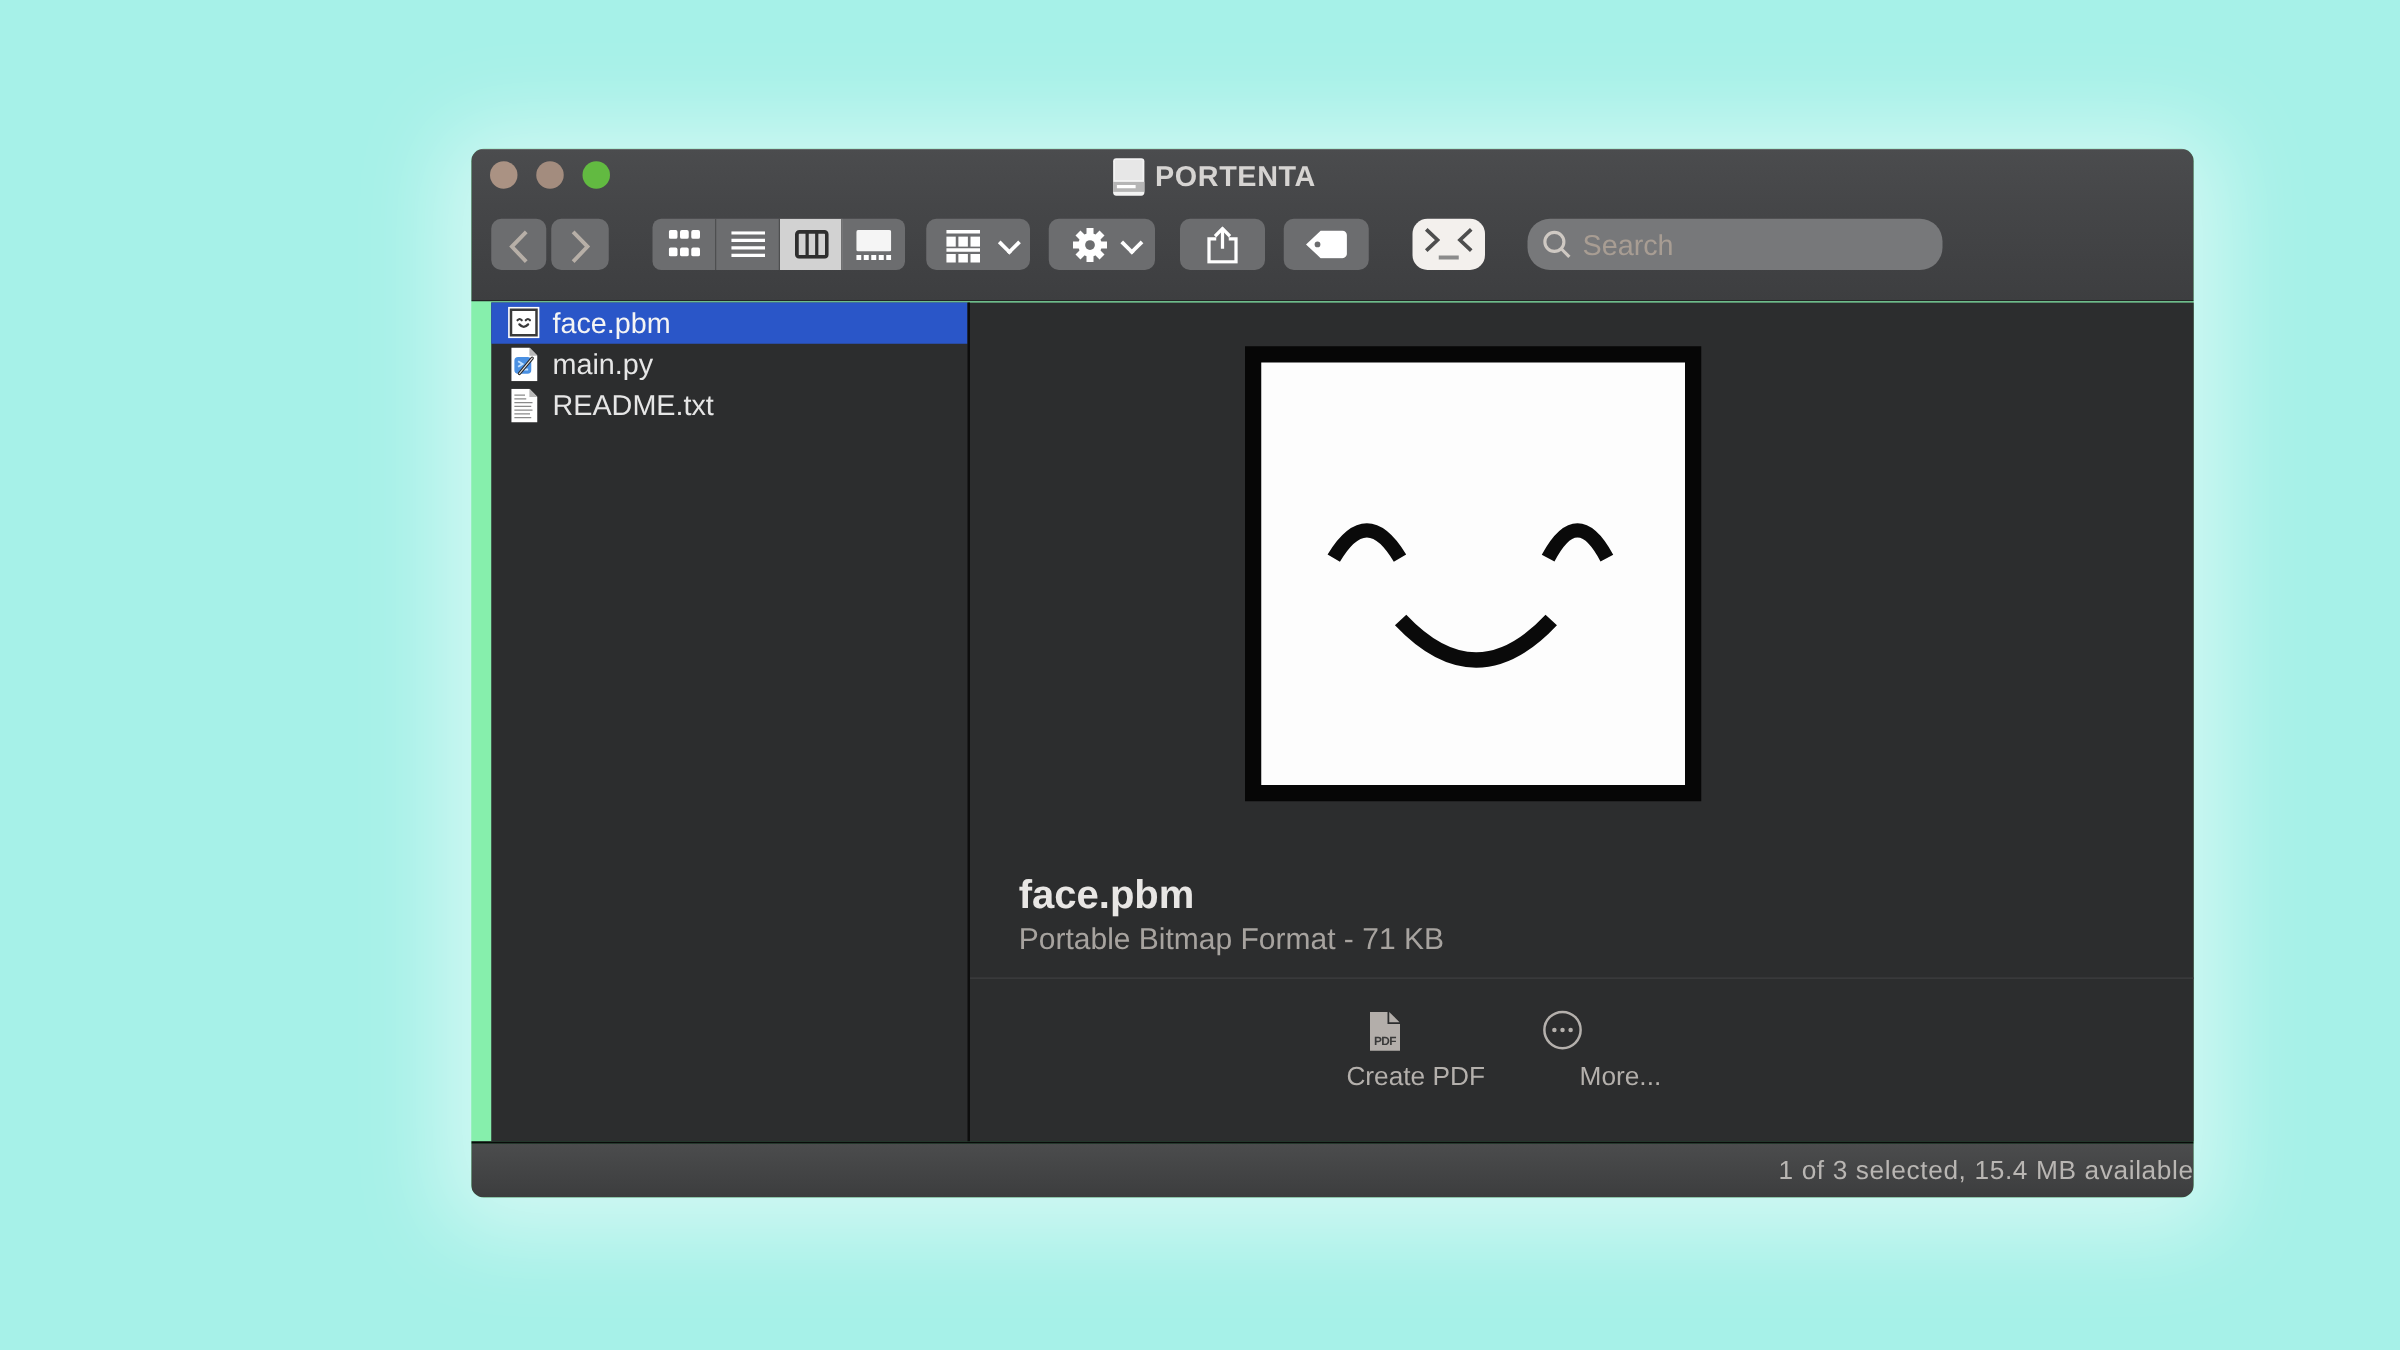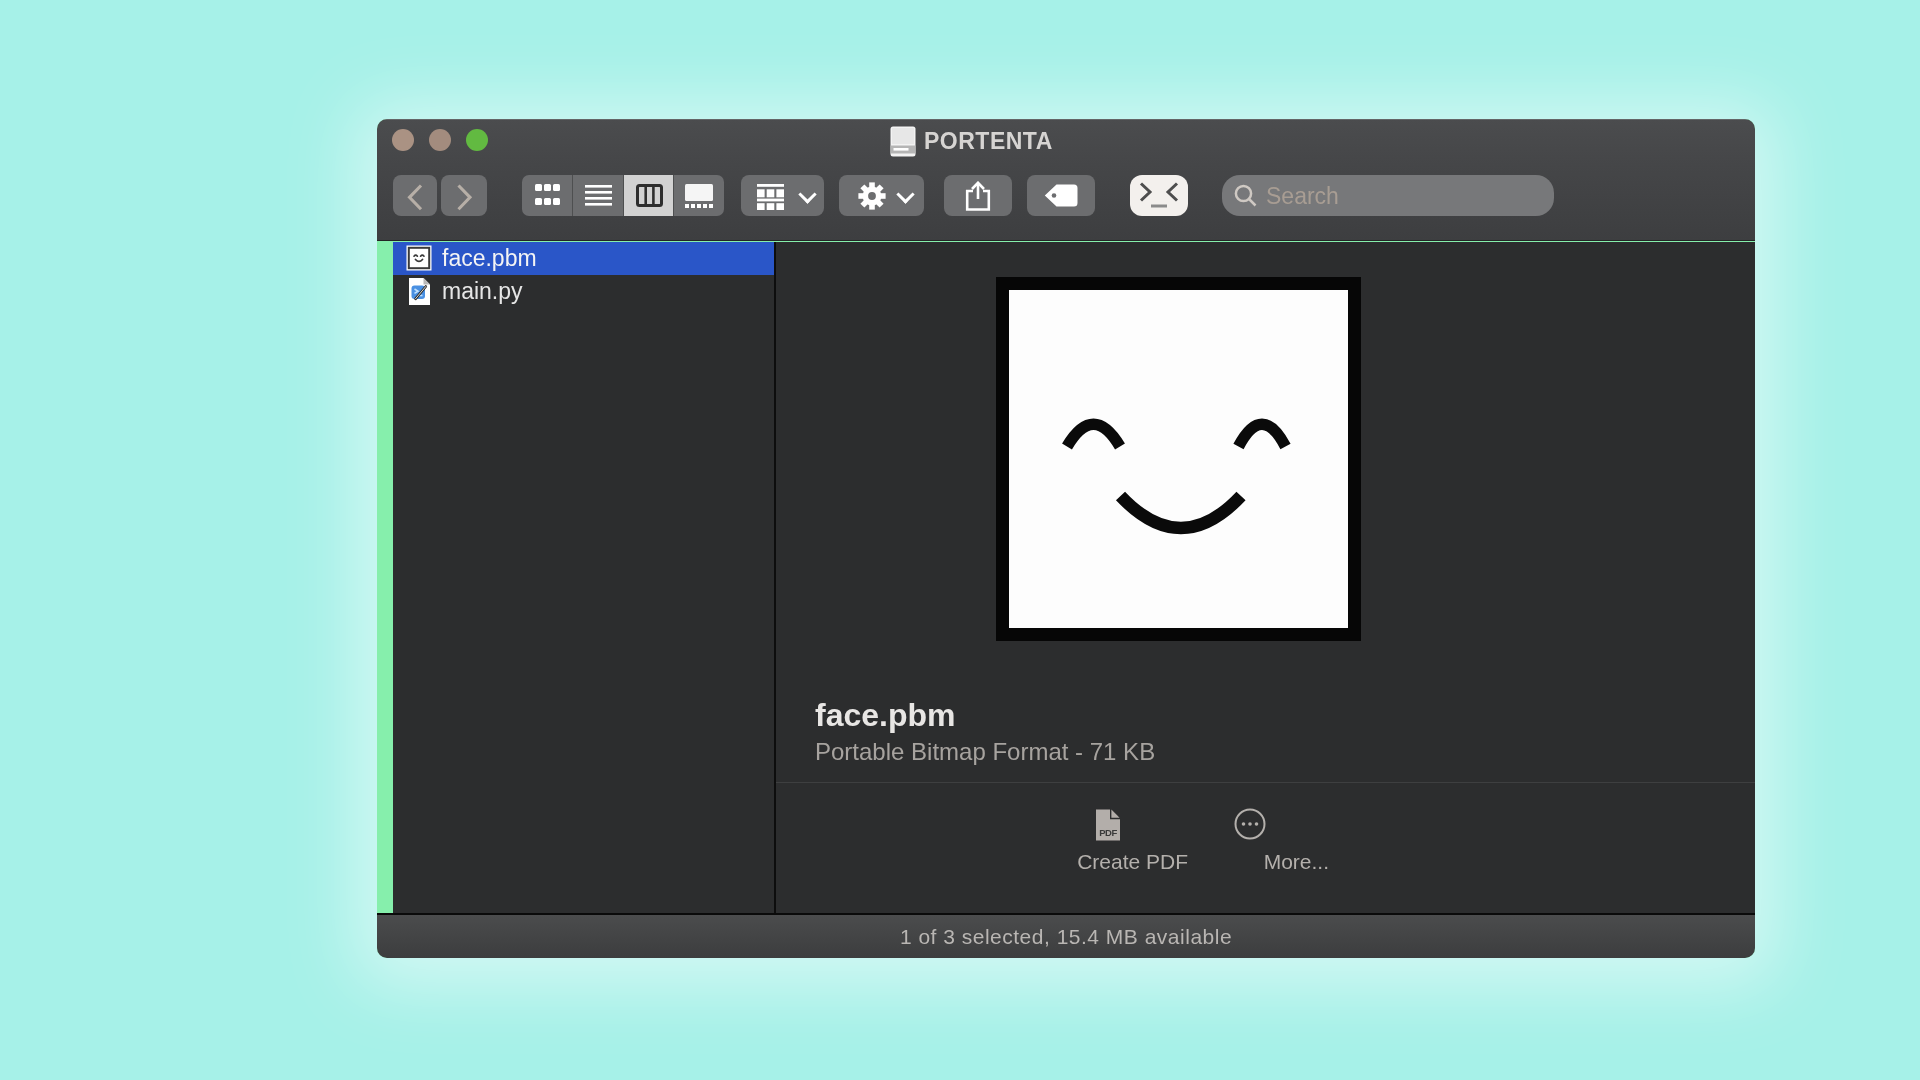"README.txt" div.row { html: none -> <div> <svg> <path></path> <path></path> <g> <line></line> <line></line> <line></line> <line></line> <line></line> <line></line> <line></line> </g> </svg> <div>README.txt</div> </div> }
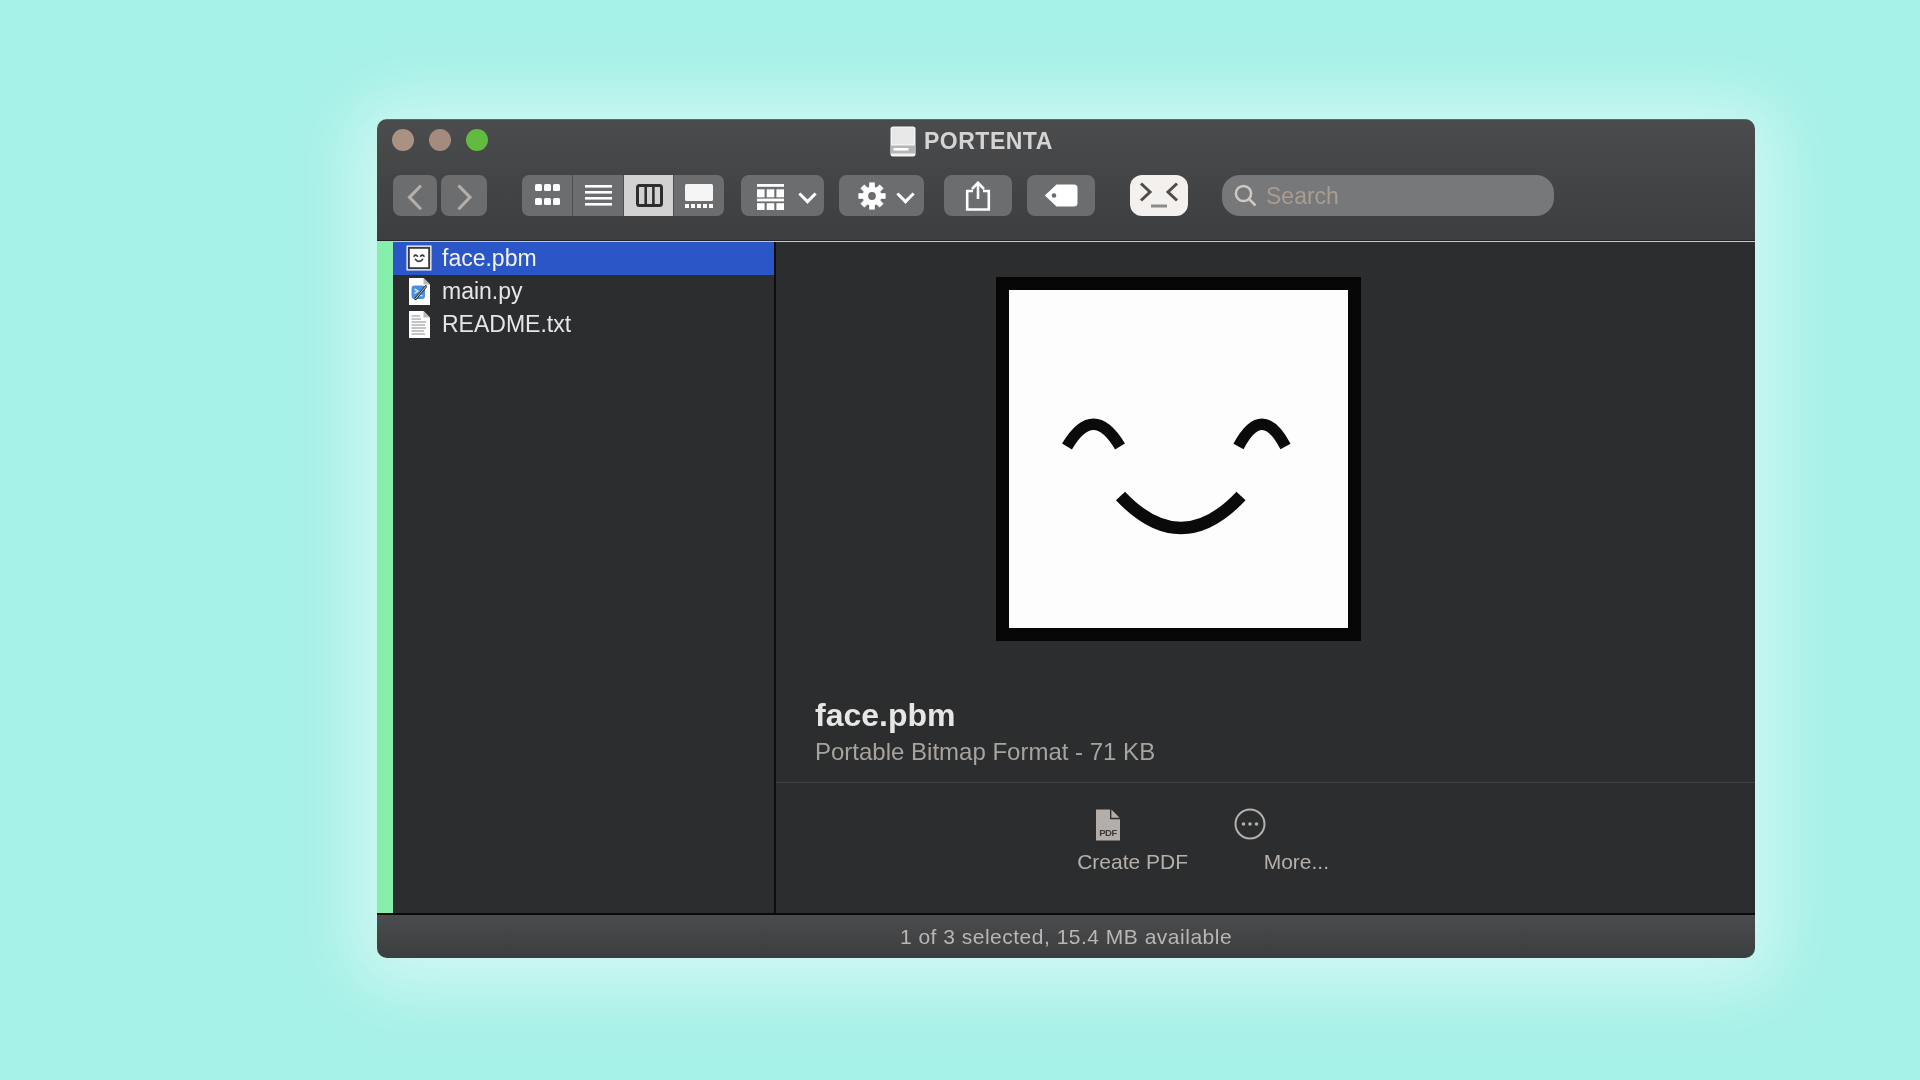"1 of 3 selected, 15.4" .status { text-align: center -> right }
